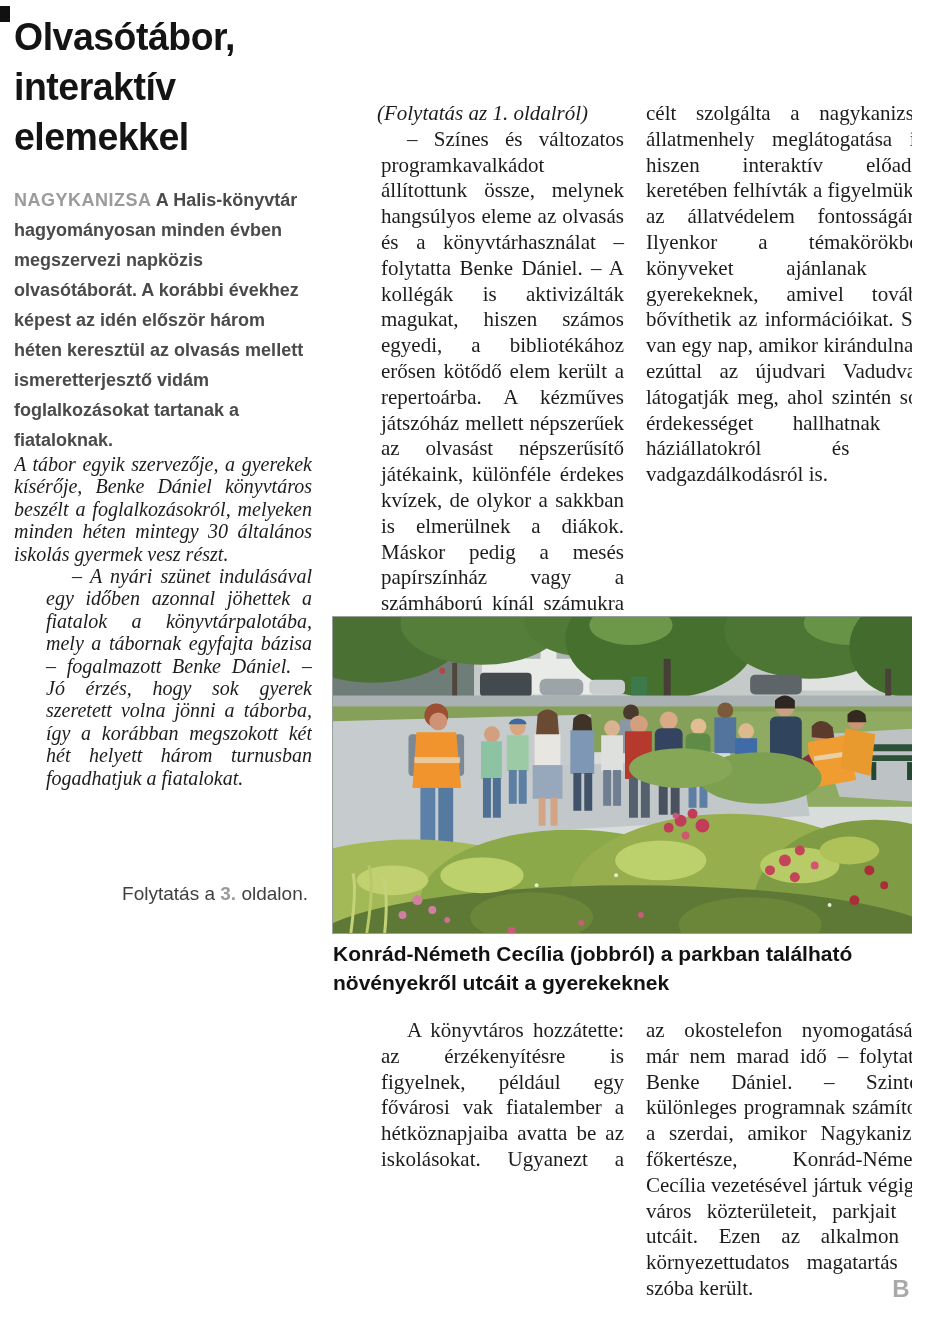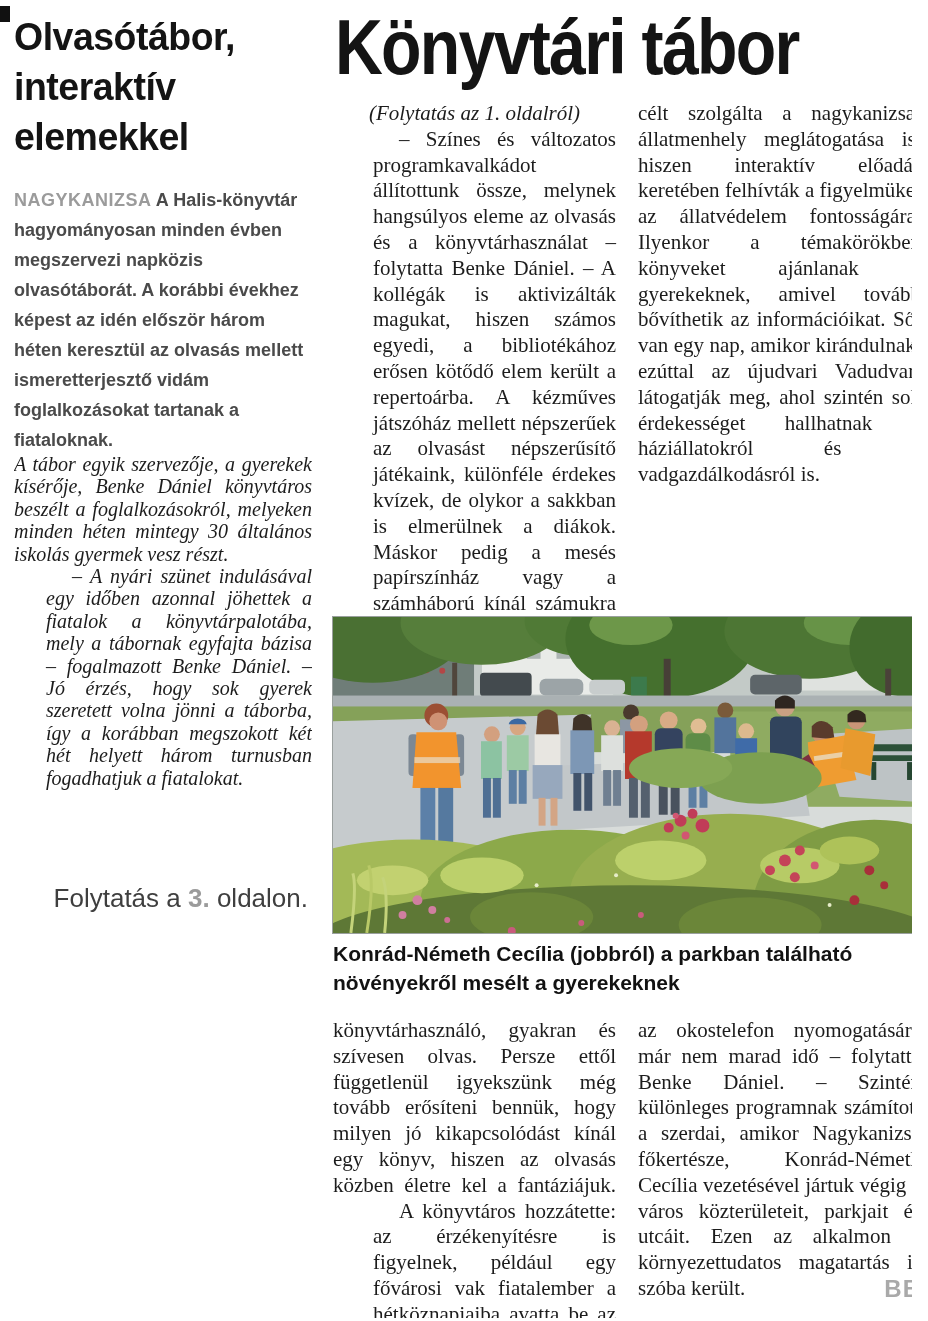"Könyvtári tábor" h1.main-headline { html: <h1><span>Könyvtári tábor</span></h1> -> none }
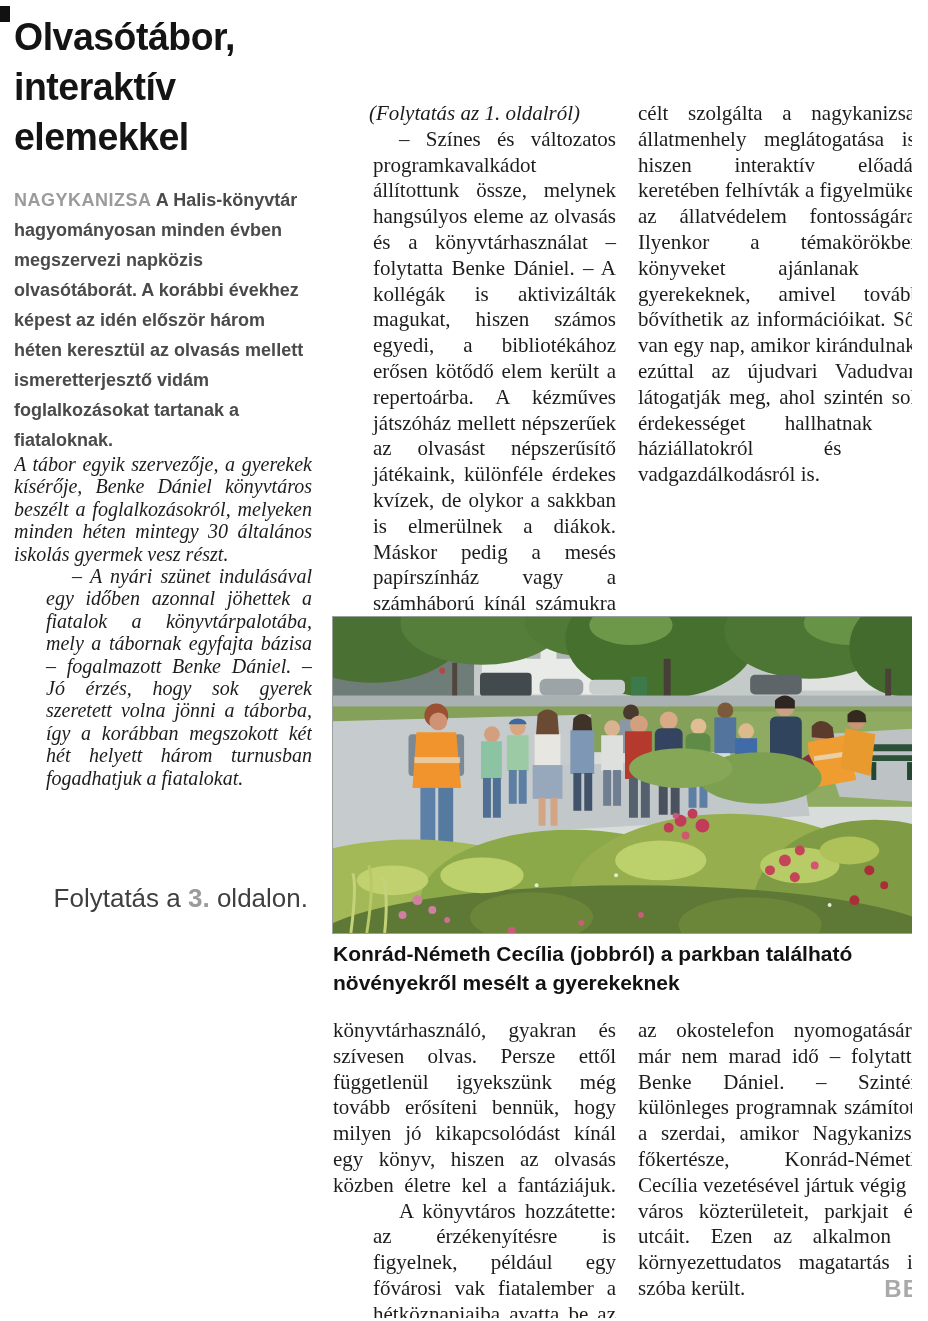"(Folytatás az 1. oldalról)" .cols { left: 0 -> 8px }
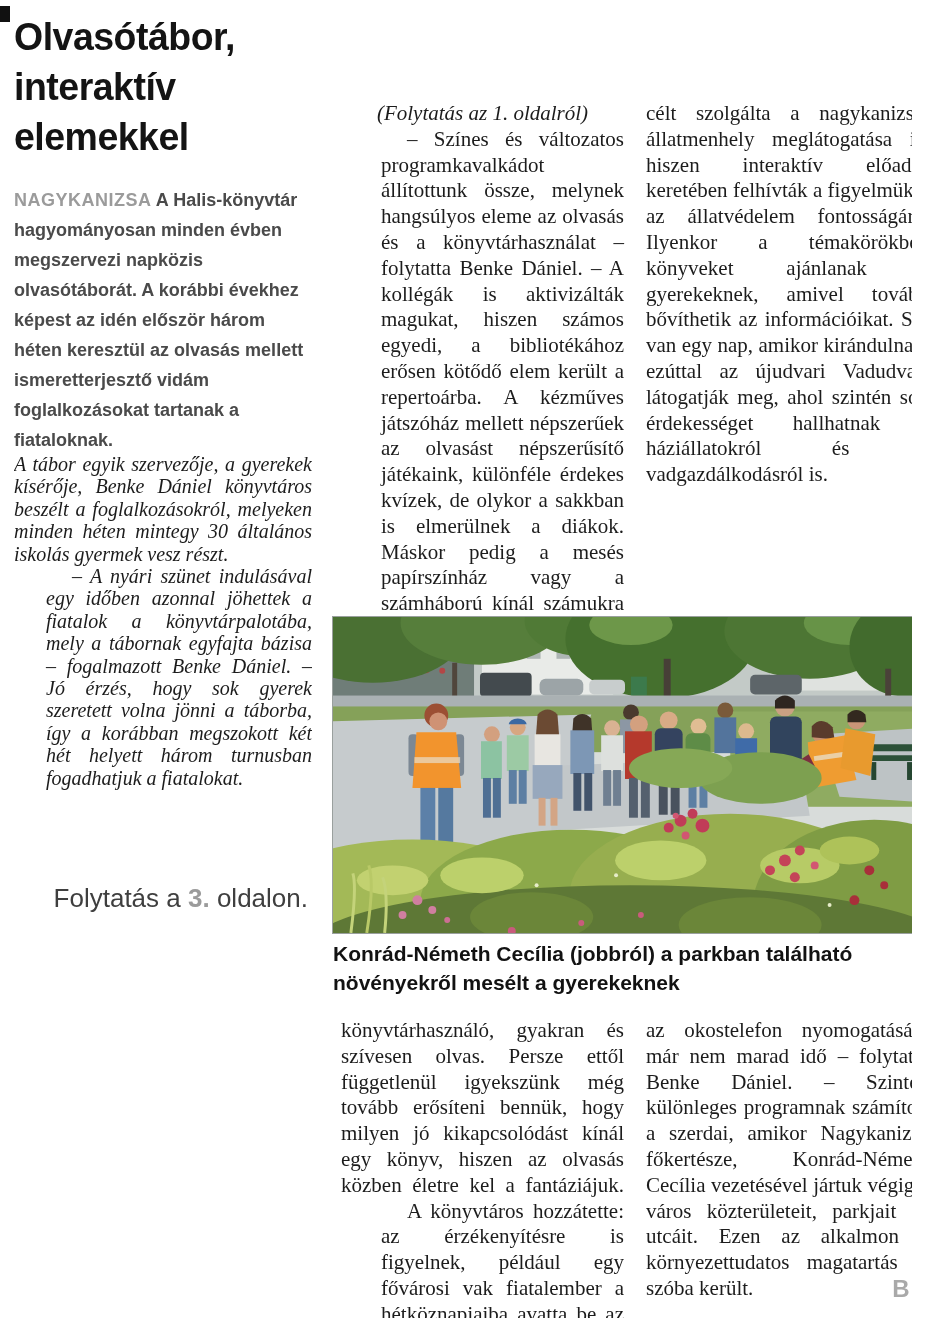"Folytatás a 3. oldalon." .left-continuation { font-size: 26px -> 19px }
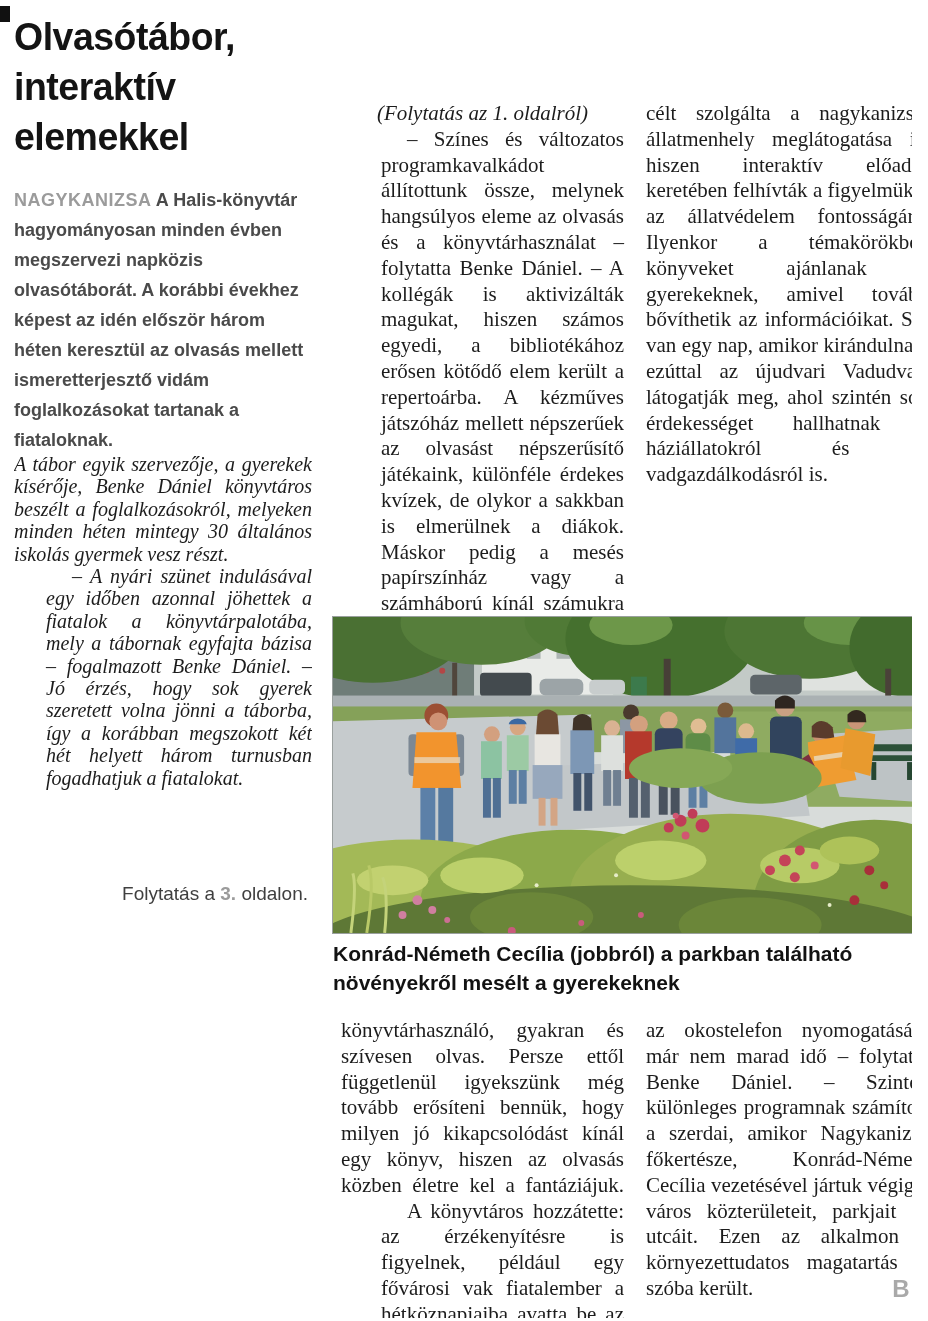"Konrád-Németh Cecília (jobbról) a" span { text: mesélt -> utcáit }
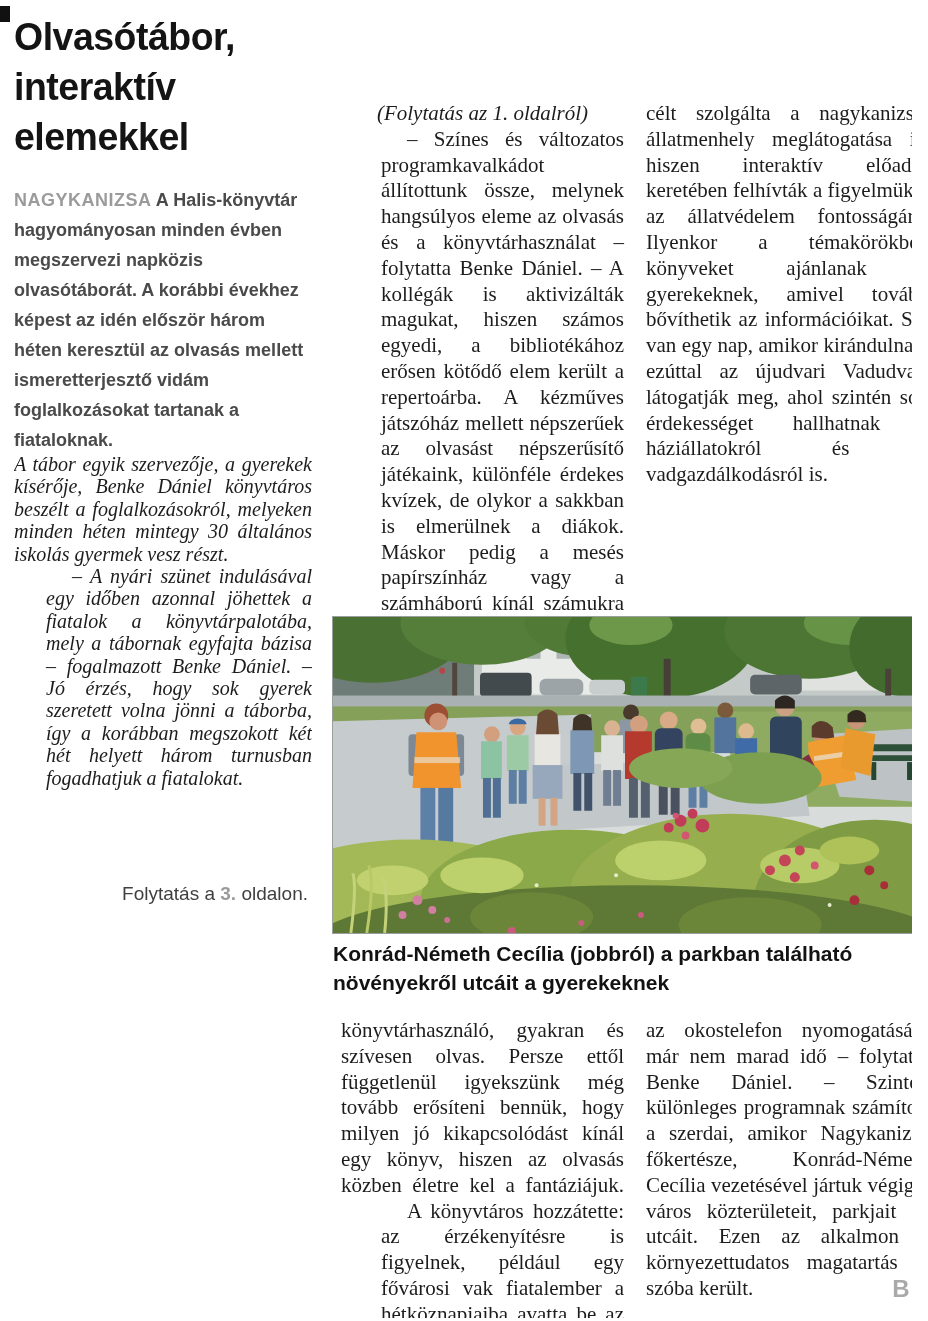"könyvtárhasználó, gyakran és szívesen" p.cut { html: <p>könyvtárhasználó, gyakran és szívesen olvas. Persze ettől függetlenül igyekszünk még tovább erősíteni bennük, hogy milyen jó kikapcsolódást kínál egy könyv, hiszen az olvasás közben életre kel a fantáziájuk.</p> -> none }
